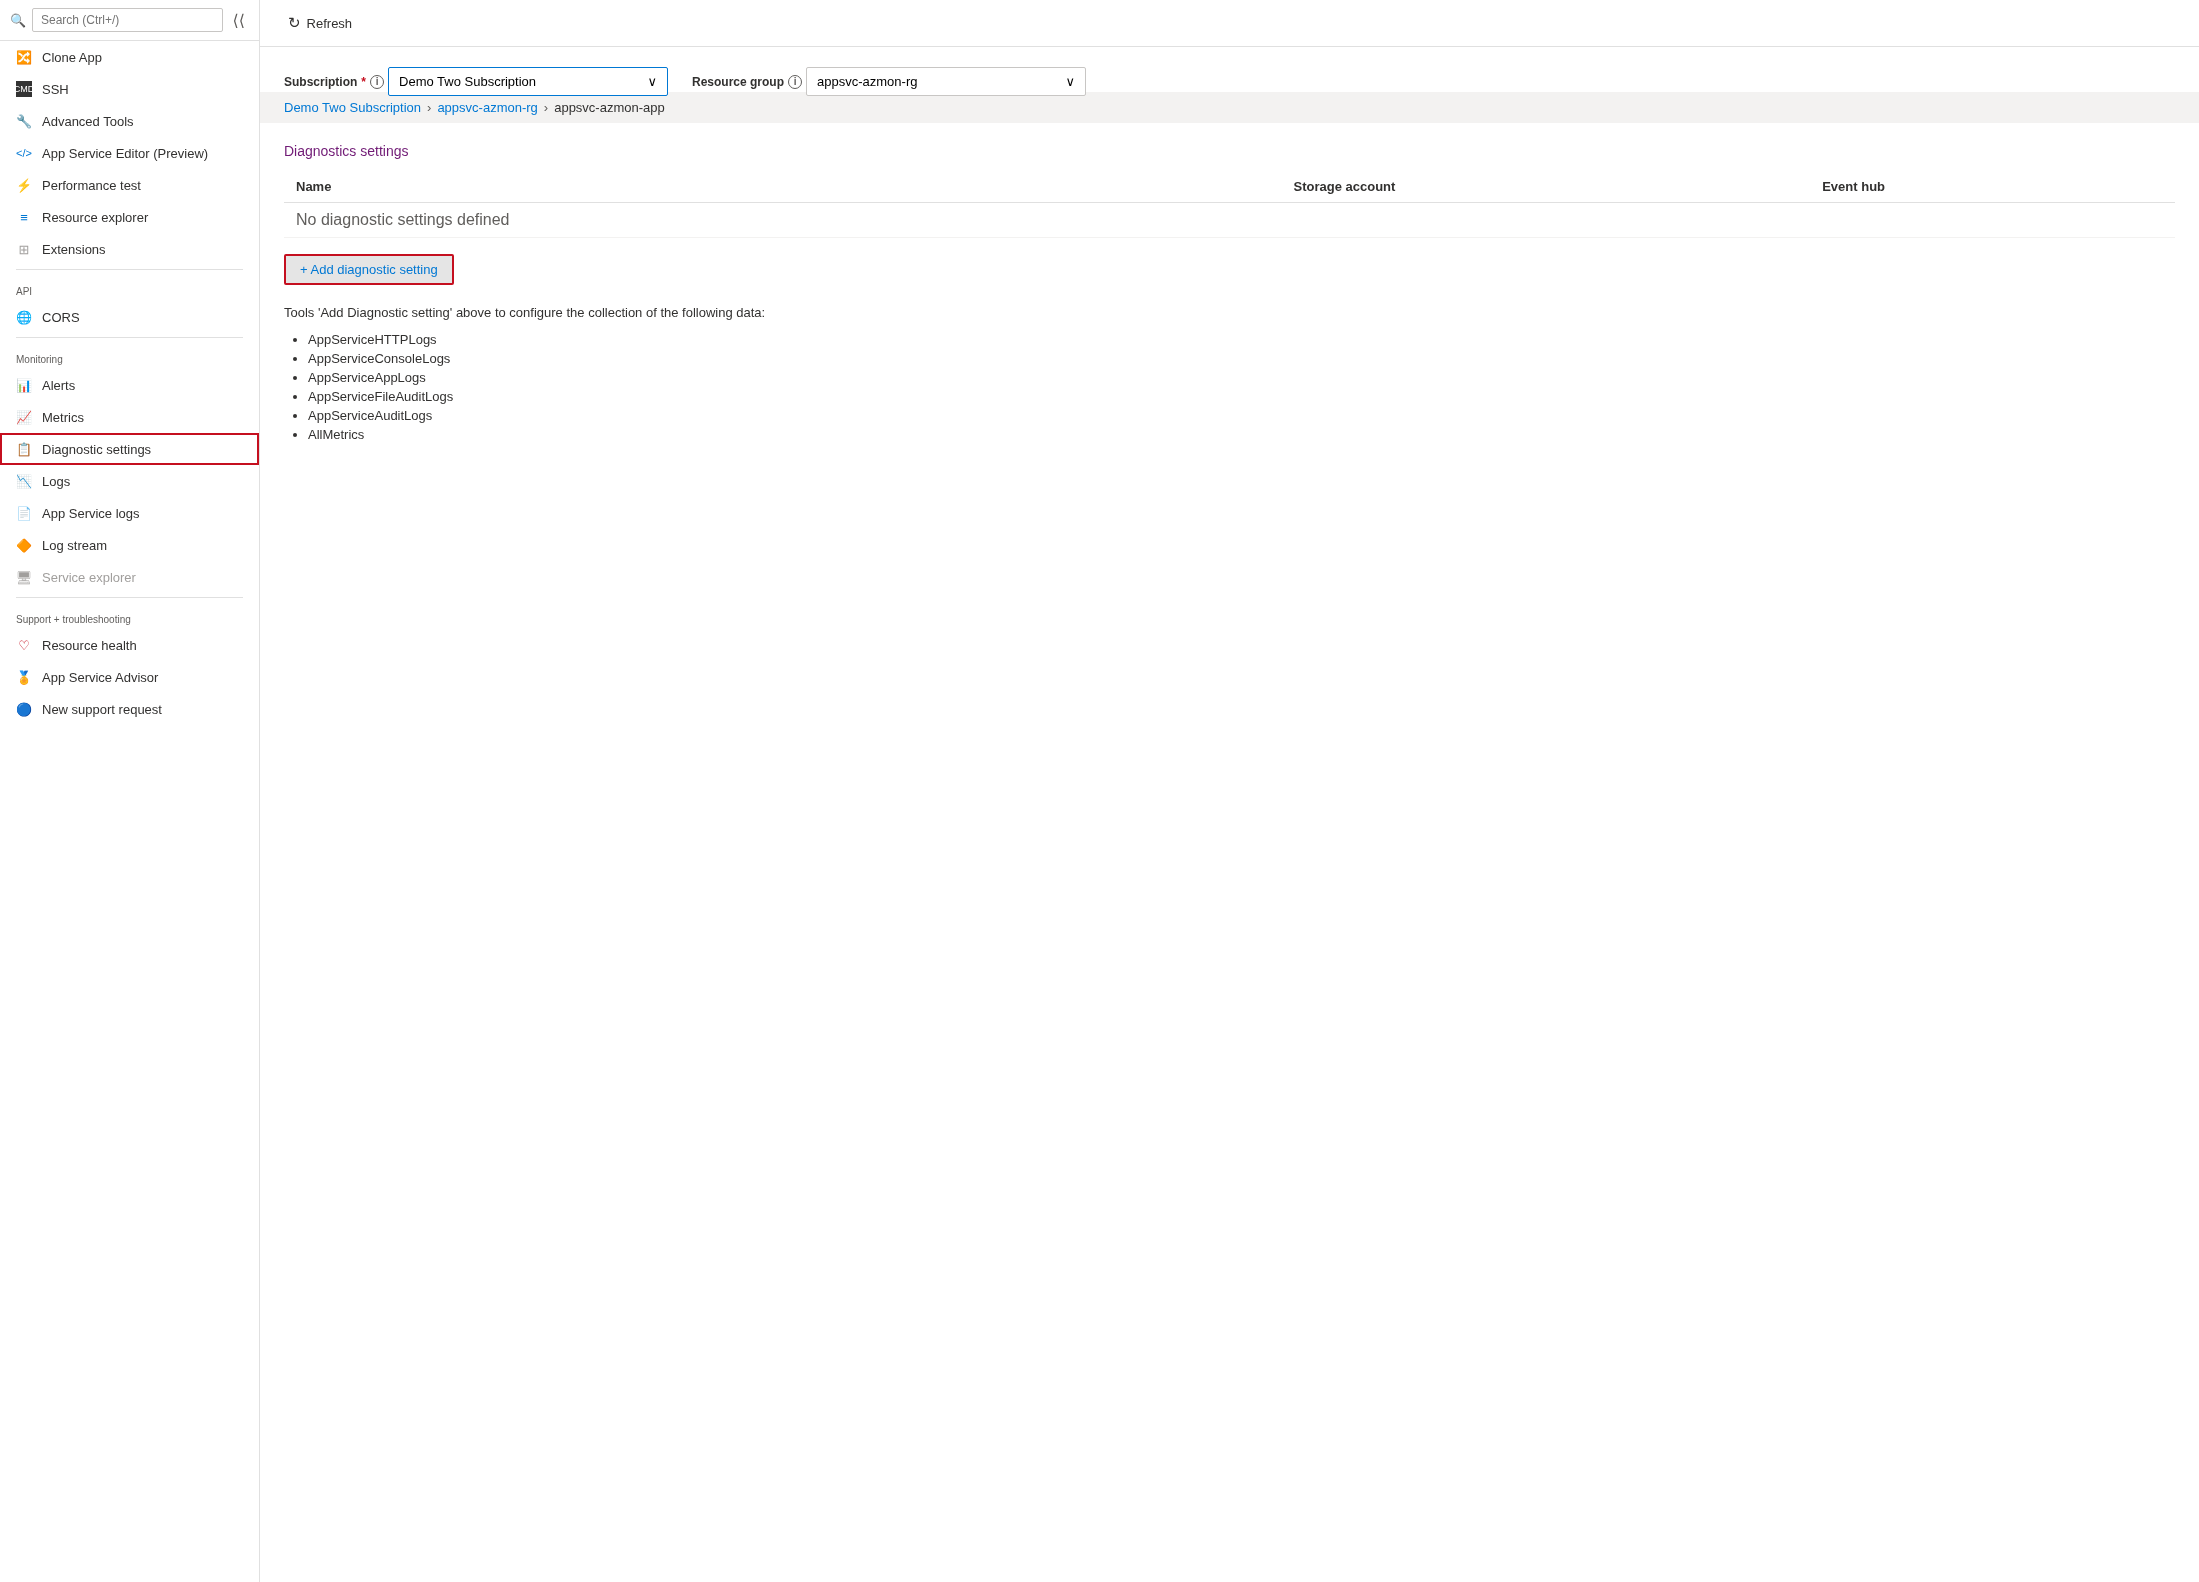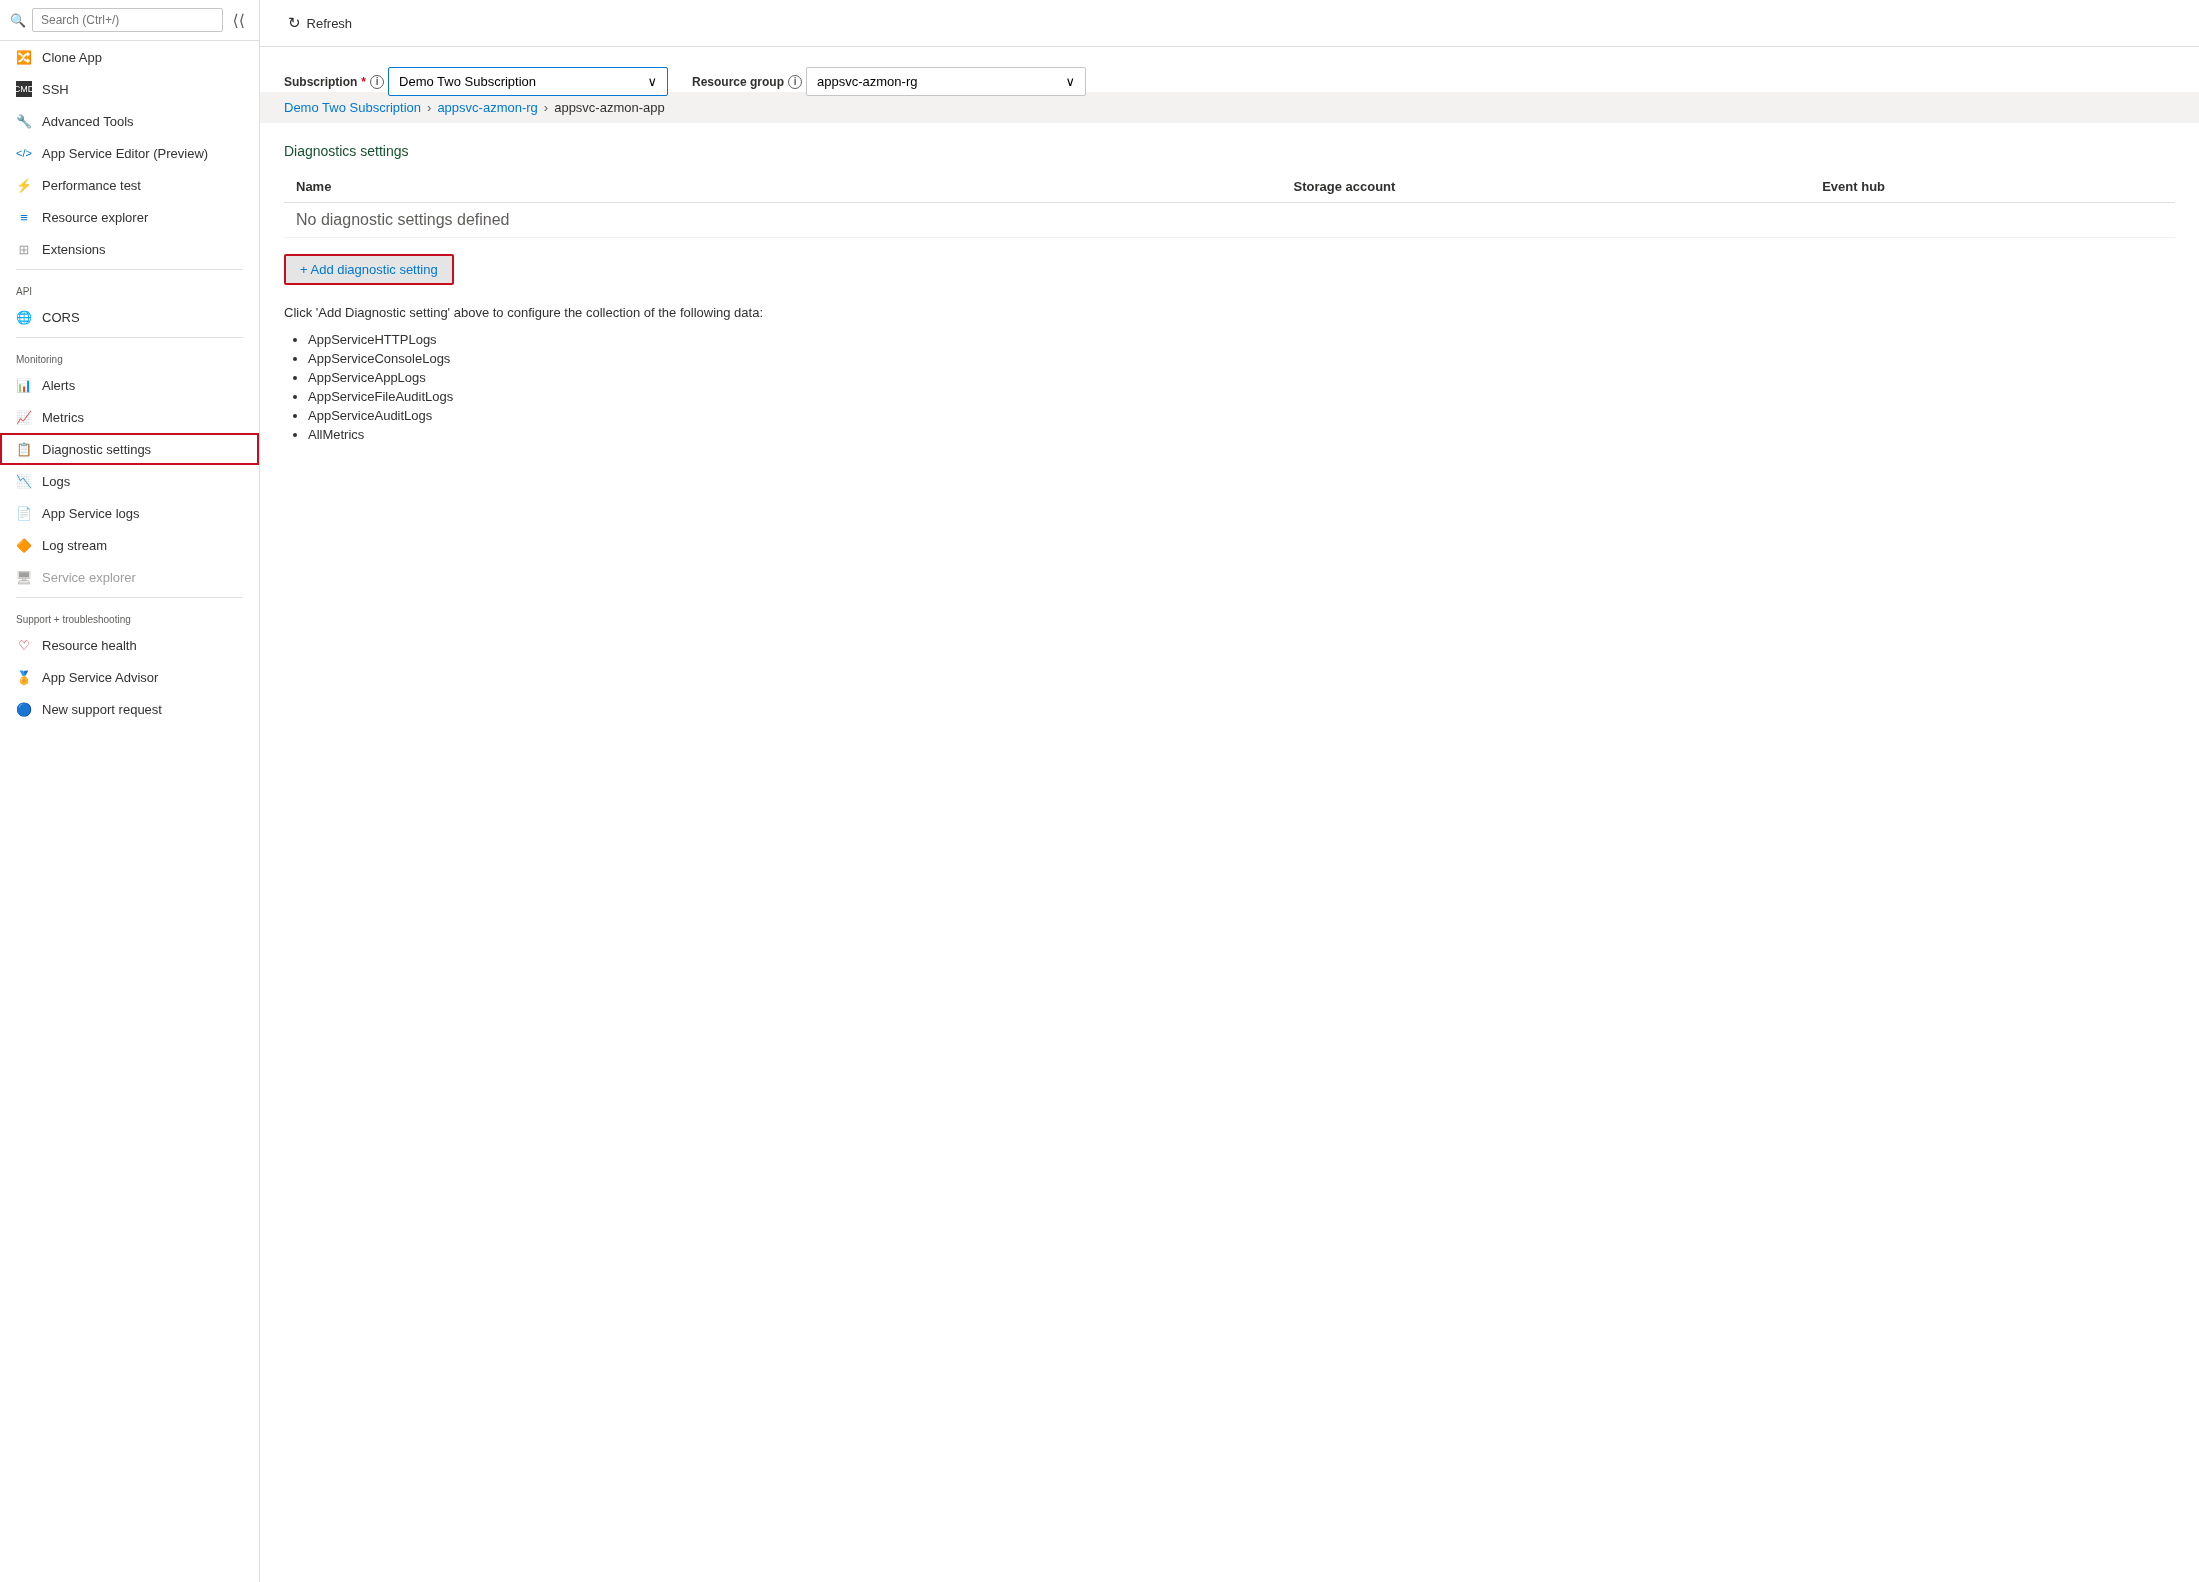"Diagnostics settings" .section-title { color: #14532d -> #701a75 }
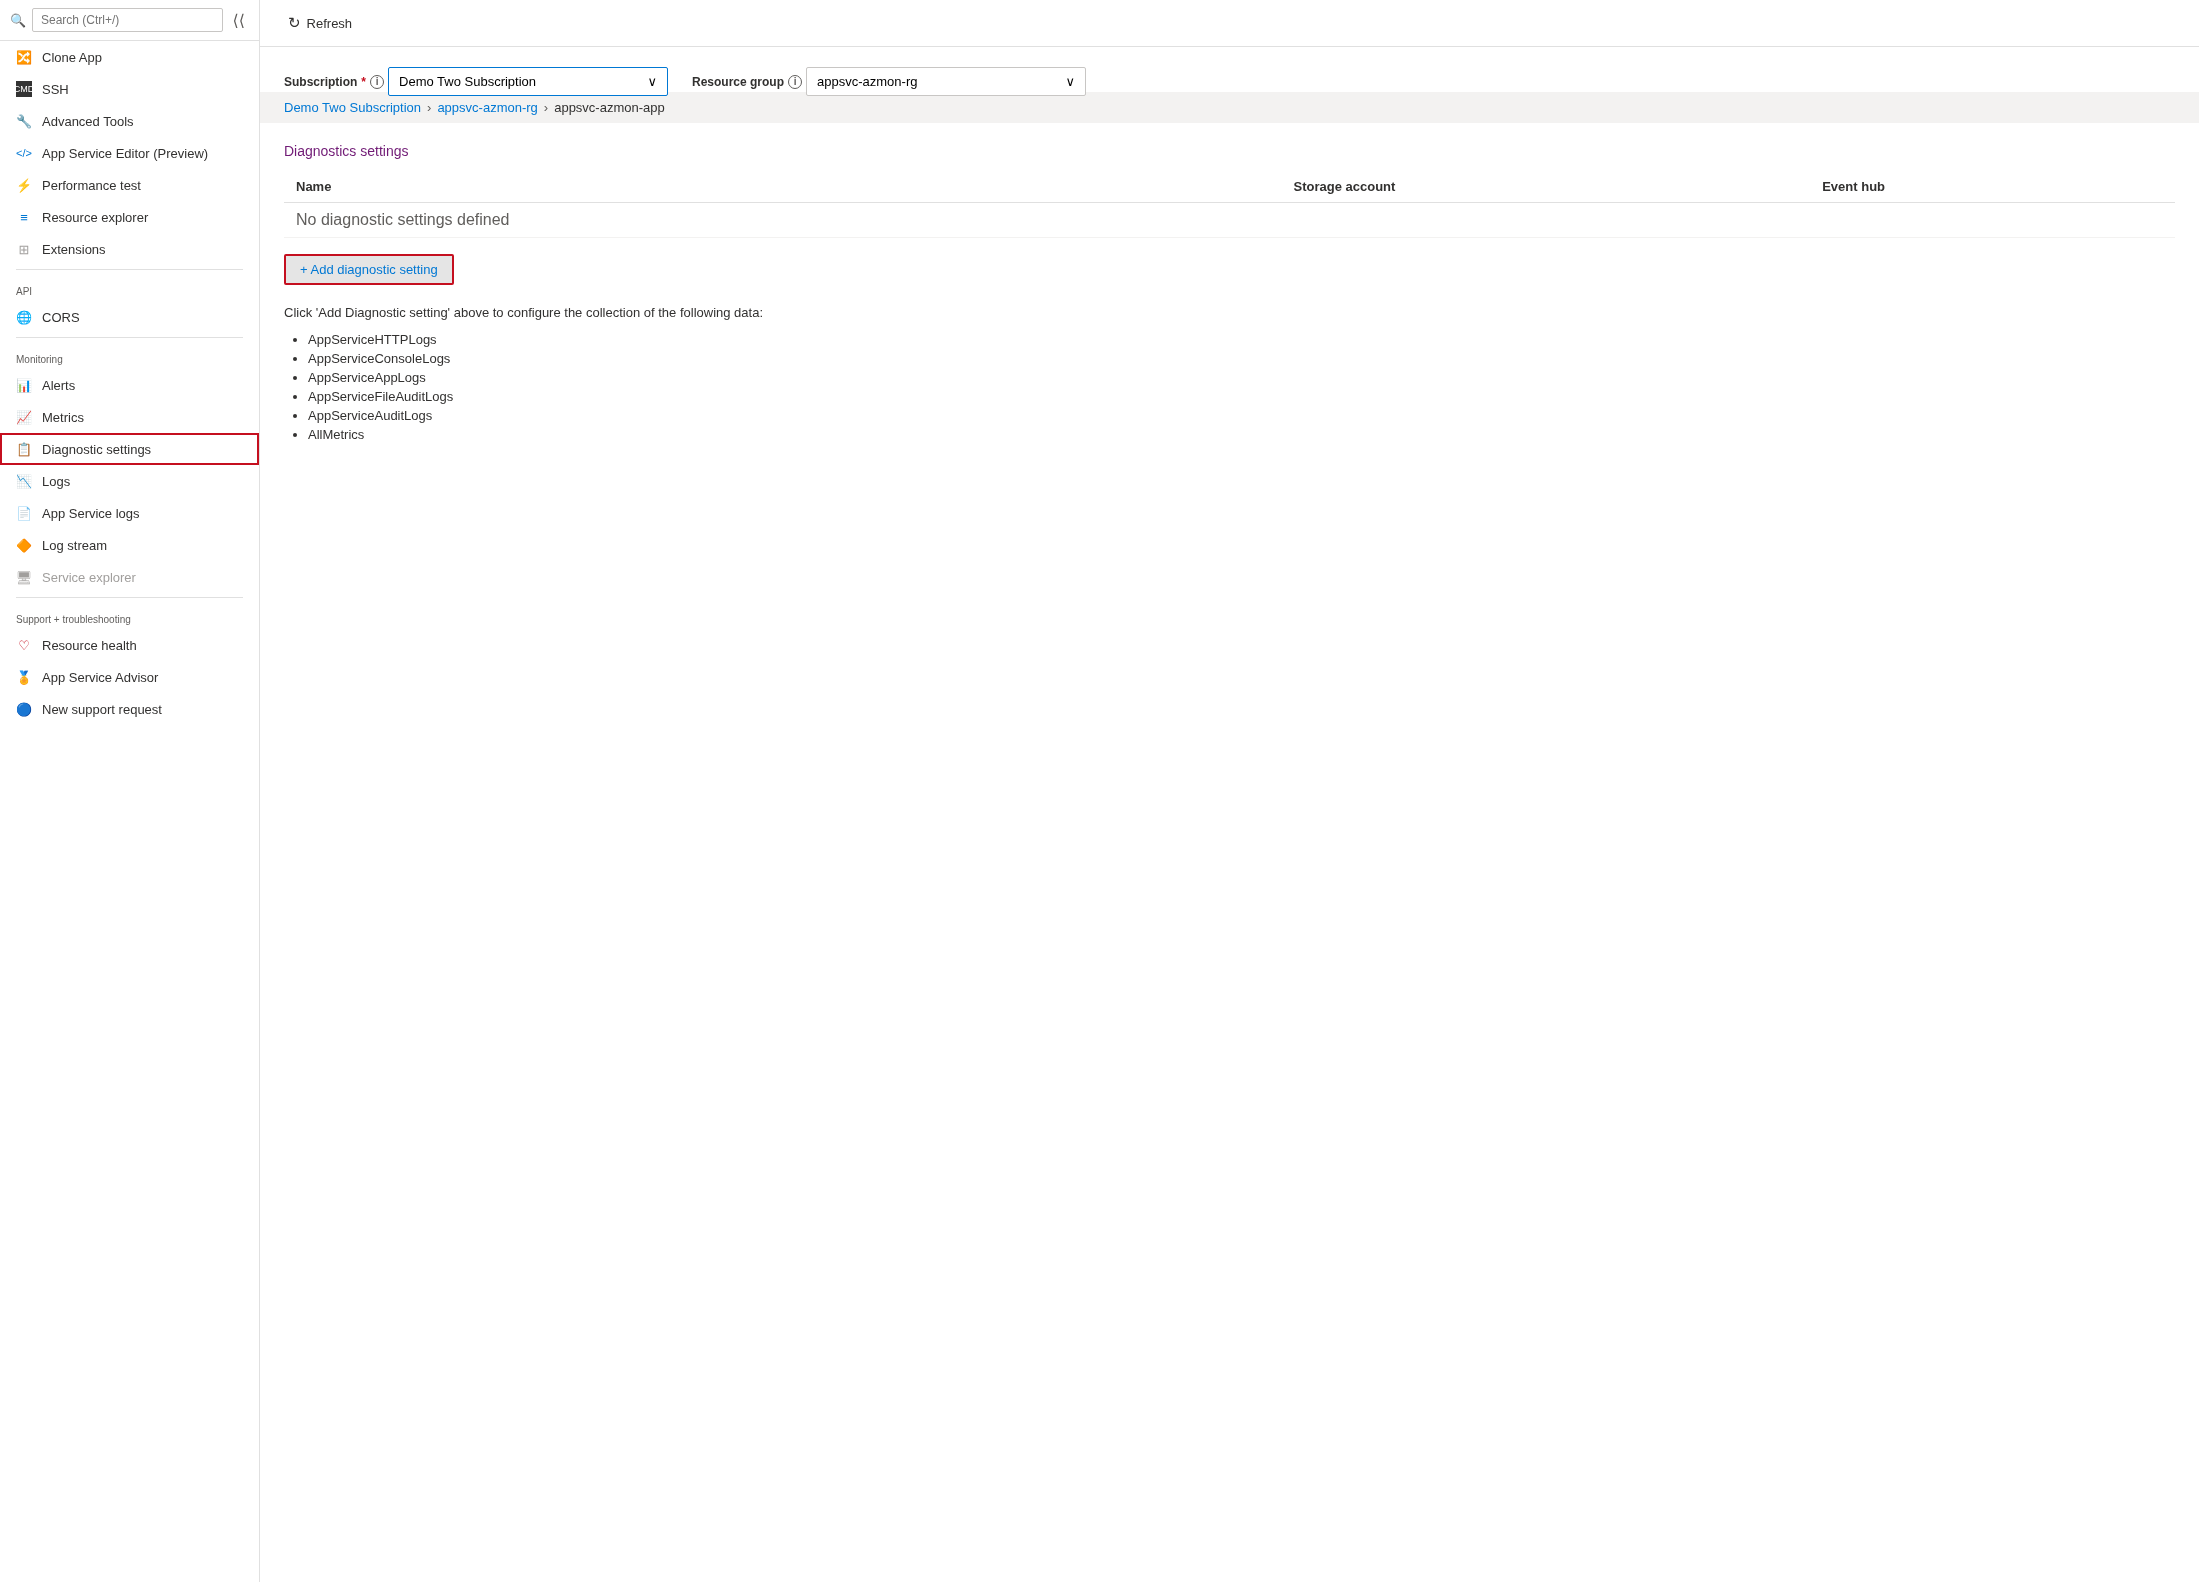"Click 'Add Diagnostic setting' above" p.description-text { text: Click -> Tools }
